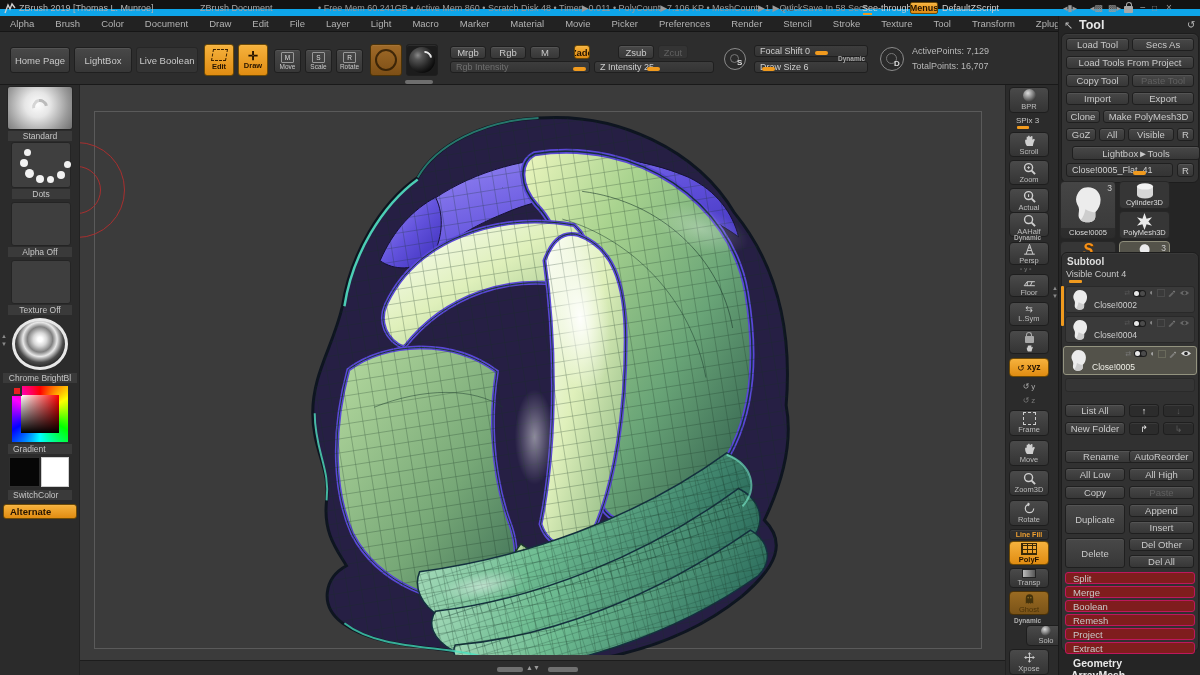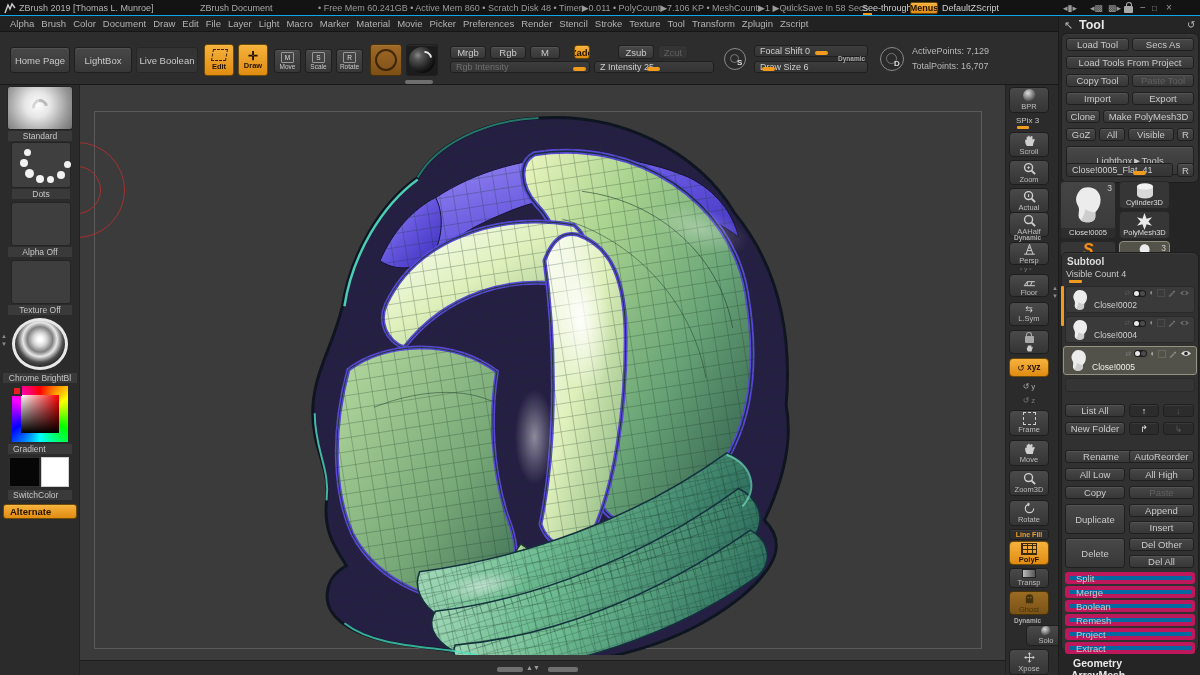"ZBrush 2019 [Thomas L. Munroe]" div.abs { border-bottom: 1px solid #0ea5e9 -> 7px solid #0ea5e9 }
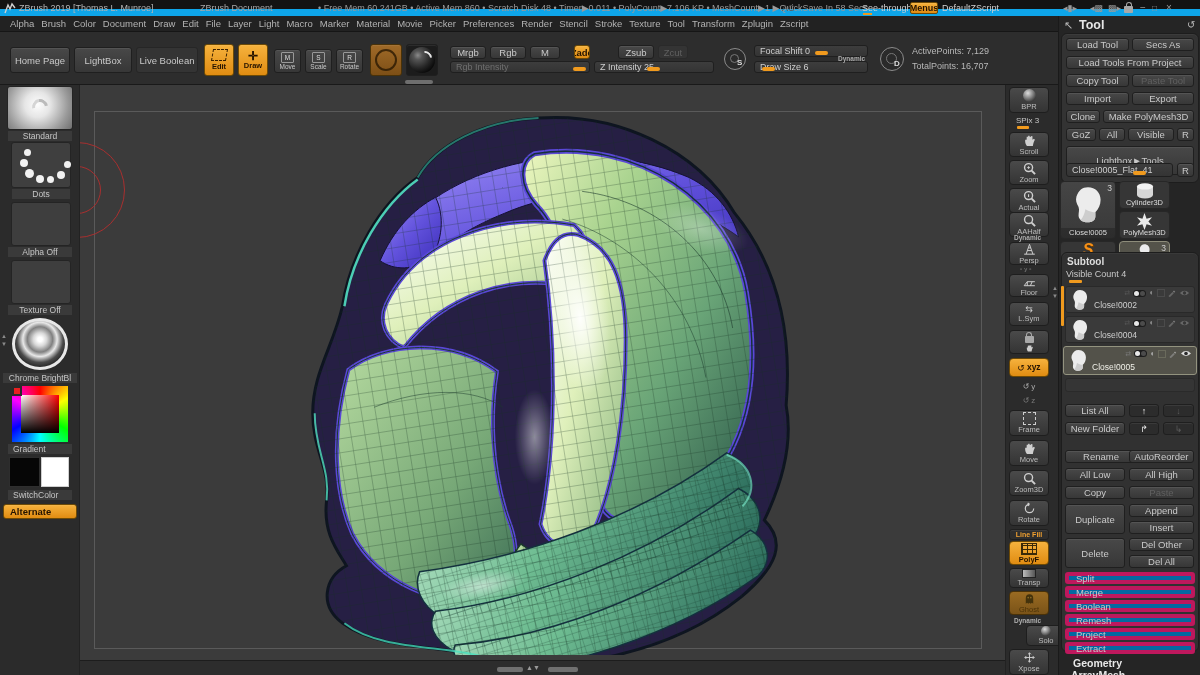"Alpha" div.abs { gap: 7px -> 21px }
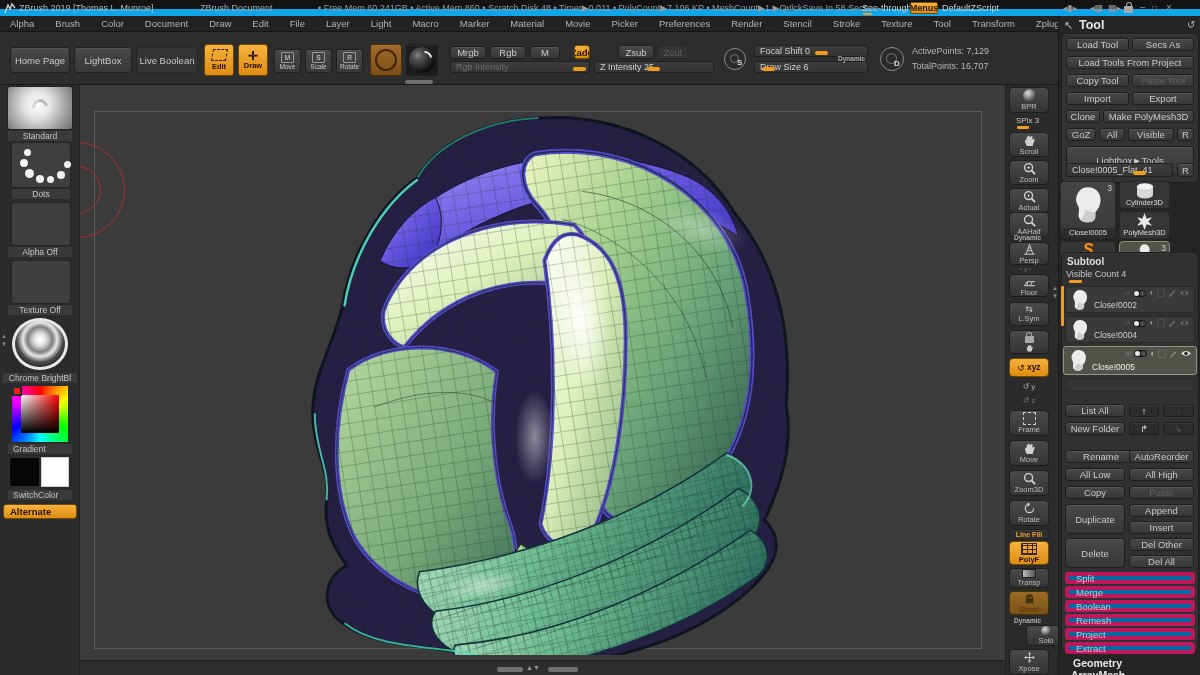"Lightbox►Tools" div.btn { height: 29px -> 14px; left: 7px -> 13px }
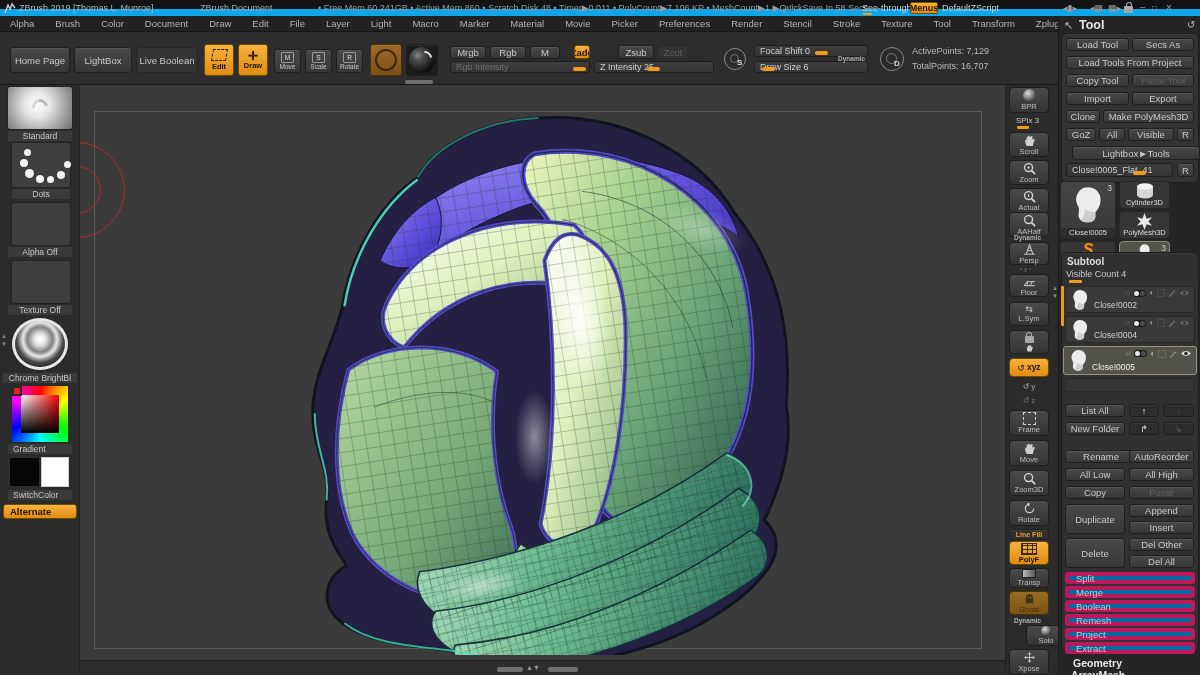"Split" .widebtn { background: #0369a1 -> #7f1d1d; border: 4px solid #be185d -> 1px solid #be185d }
